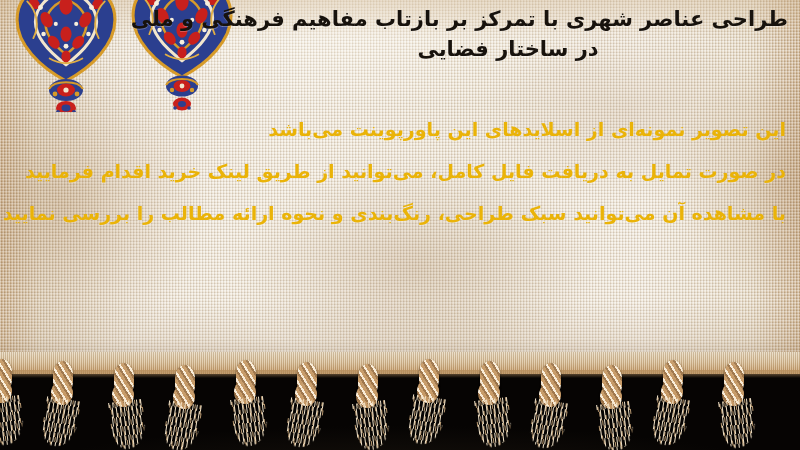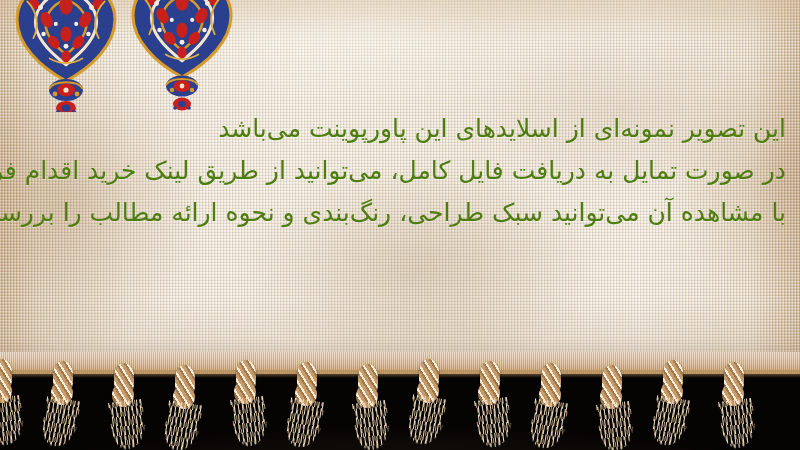"طراحی عناصر شهری با تمرکز" div.title-block { html: none -> <div> <div>طراحی عناصر شهری با تمرکز بر بازتاب مفاهیم فرهنگی و ملی</div> <div>در ساختار فضایی</div> </div> }
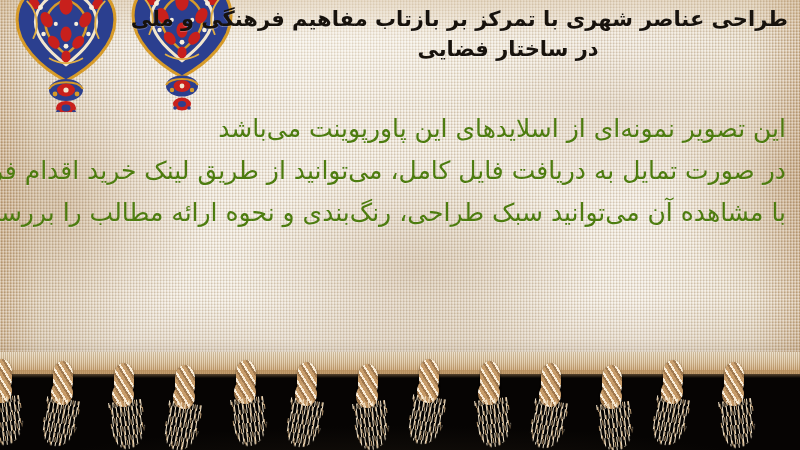"این تصویر نمونه‌ای از اسلایدهای" .body-line { color: #4d7c0f -> #eab308; font-size: 25px -> 19px; font-weight: 400 -> 700 }
